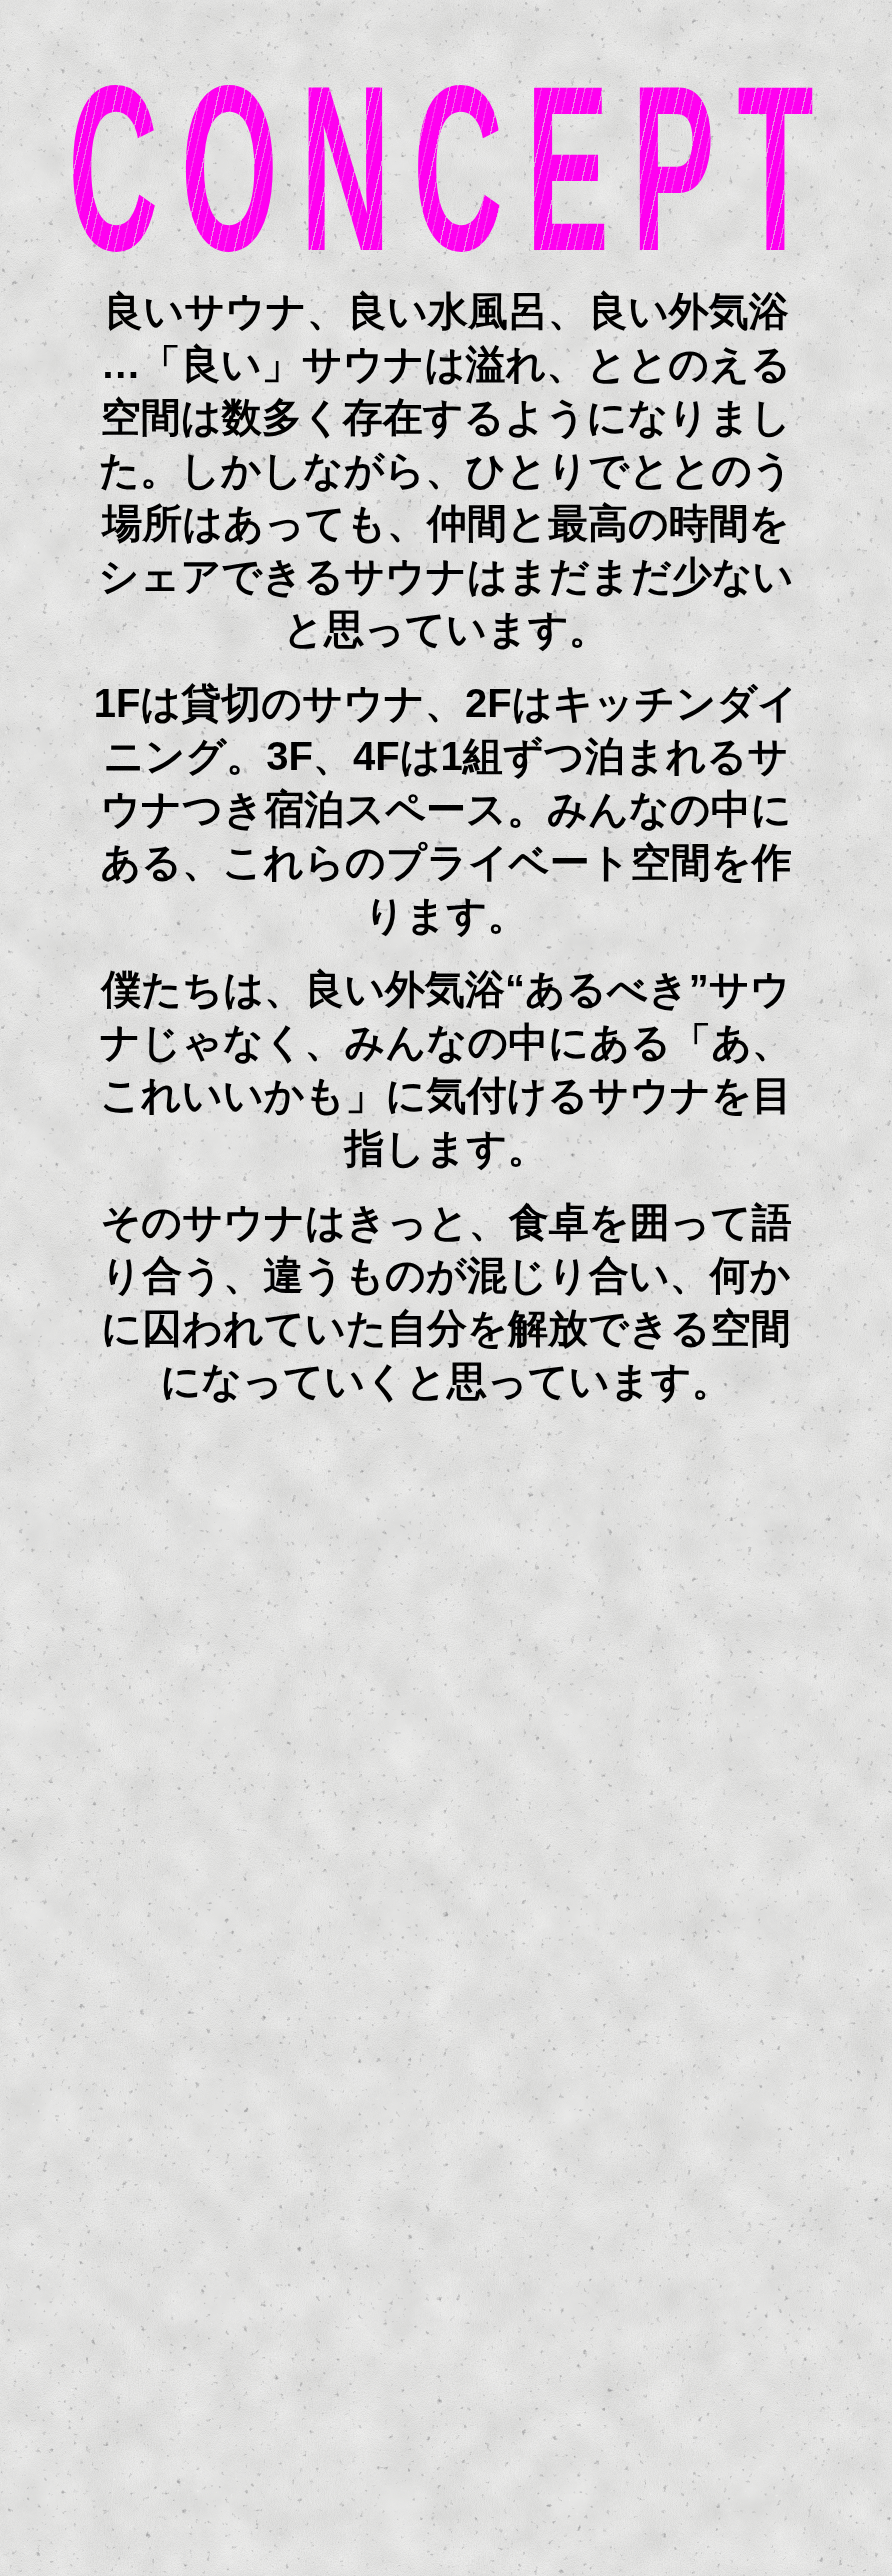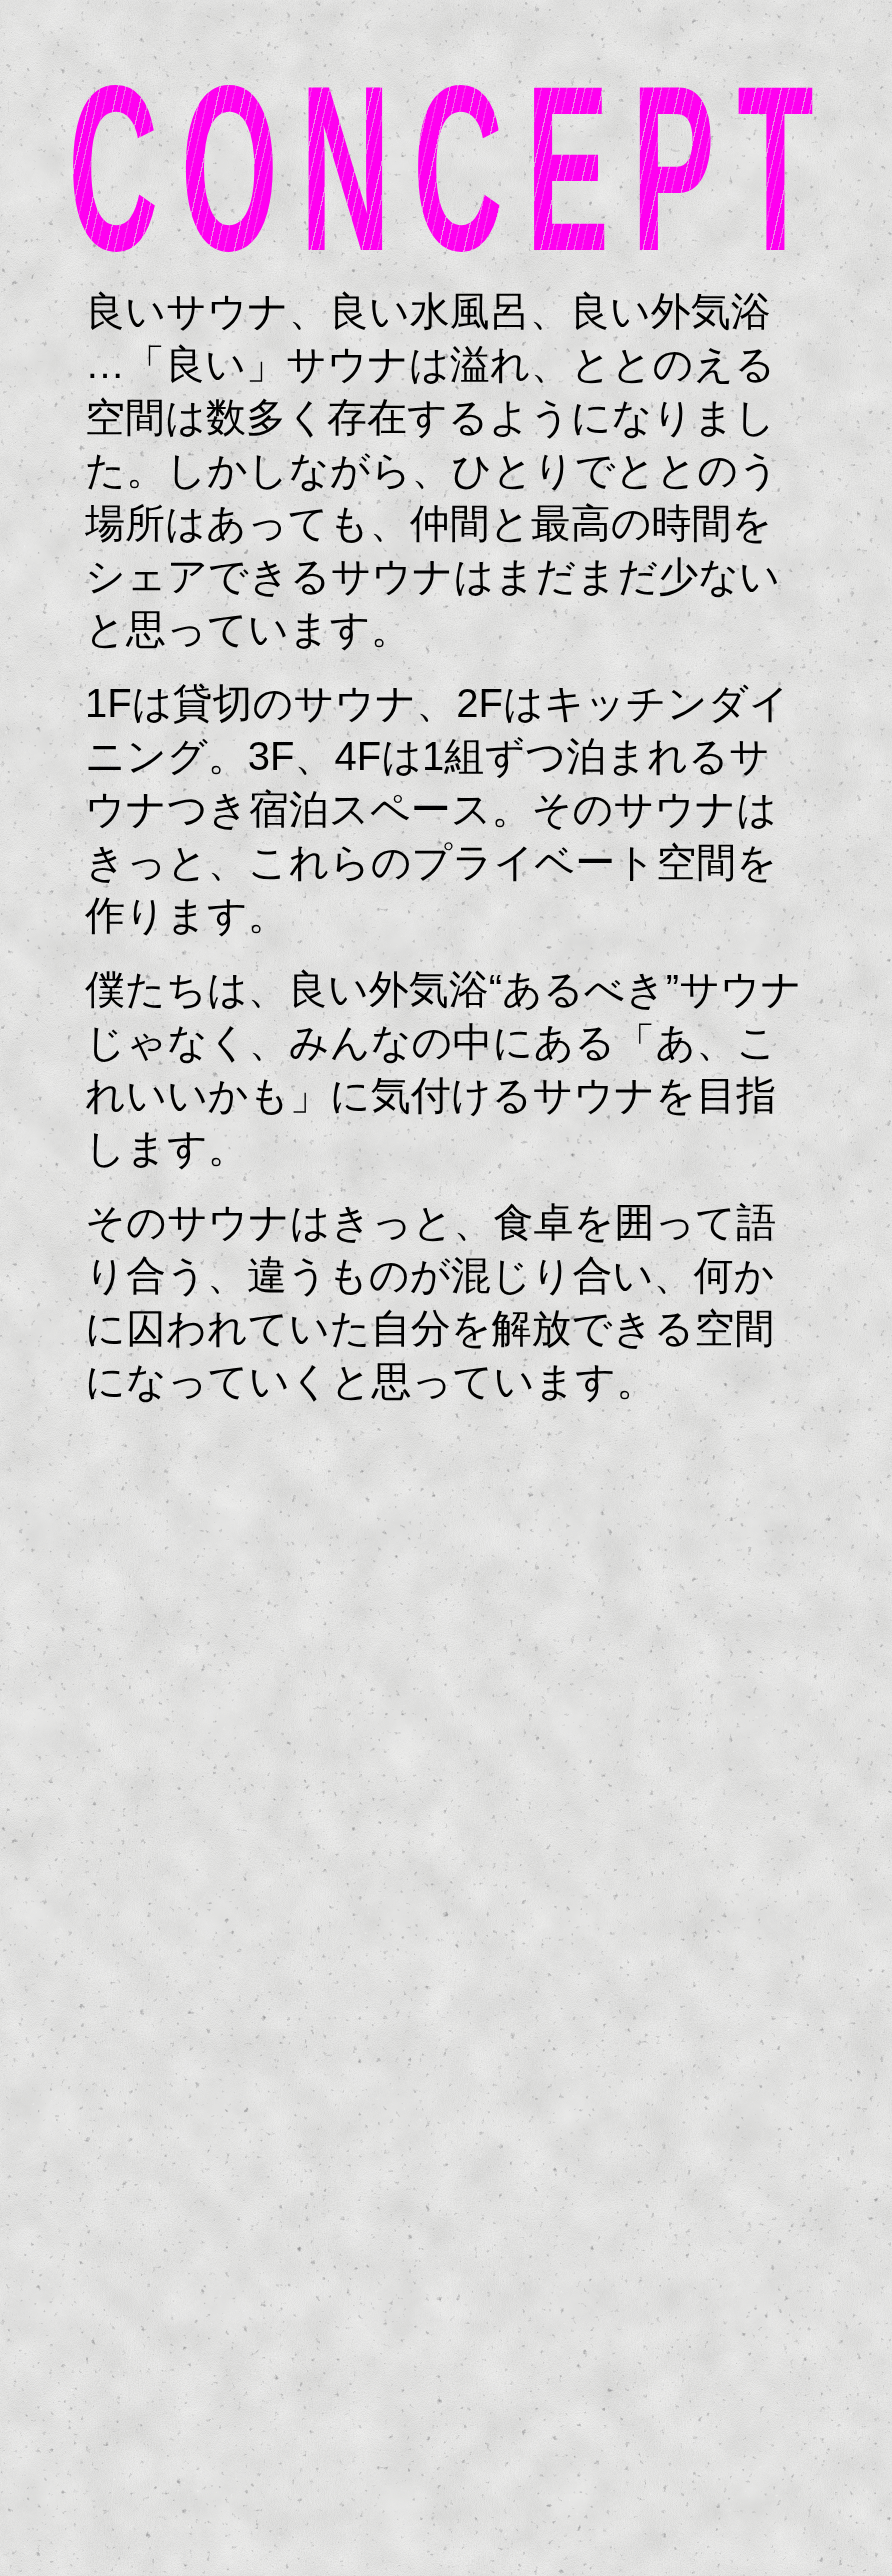"良いサウナ、良い水風呂、良い外気浴…「良い」サウナは溢れ、ととのえる空間は数多く" .concept-body p { font-weight: 400 -> 700; text-align: left -> center }
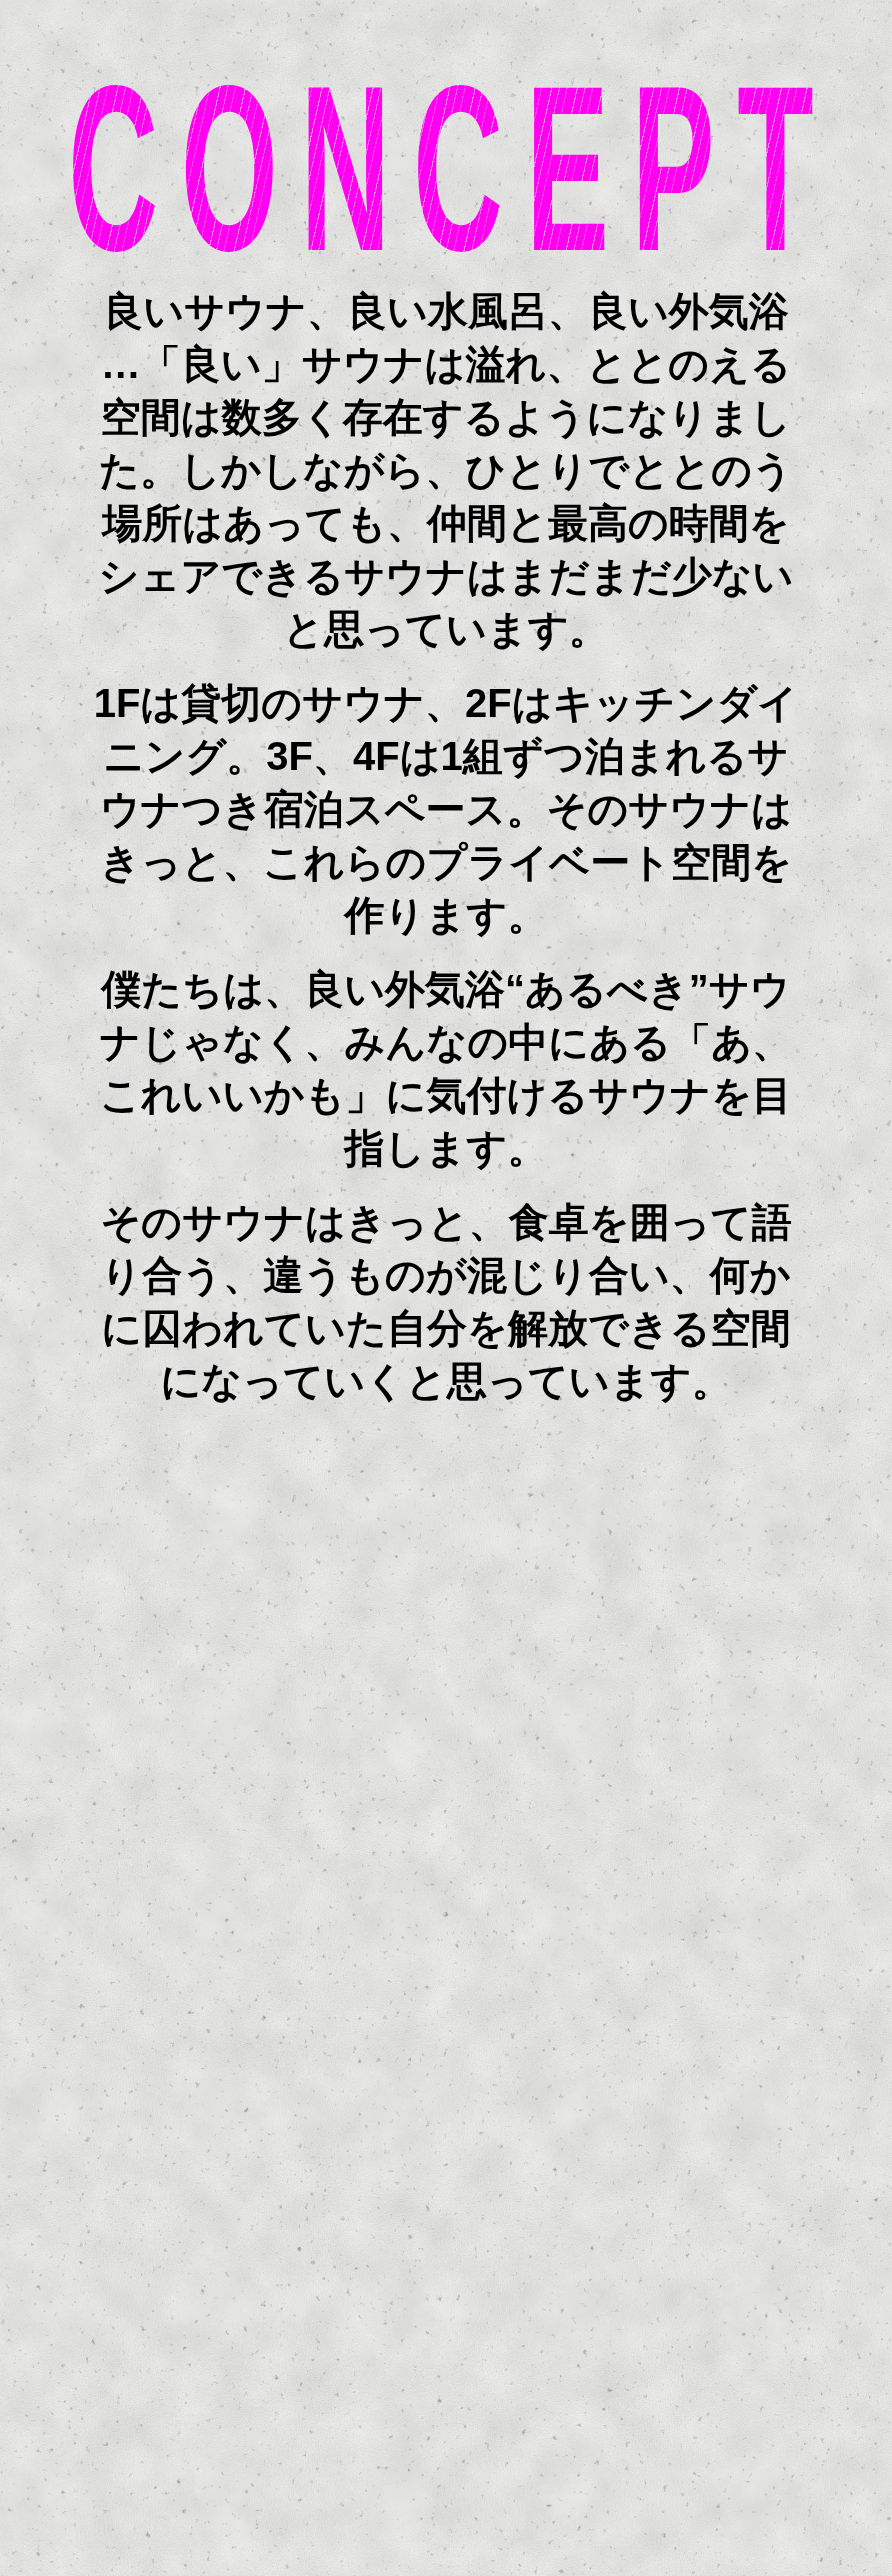"1Fは貸切のサウナ、2Fはキッチンダイニング。3F、4Fは1組ずつ泊まれるサウナ" p { text: そのサウナはきっと -> みんなの中にある }
